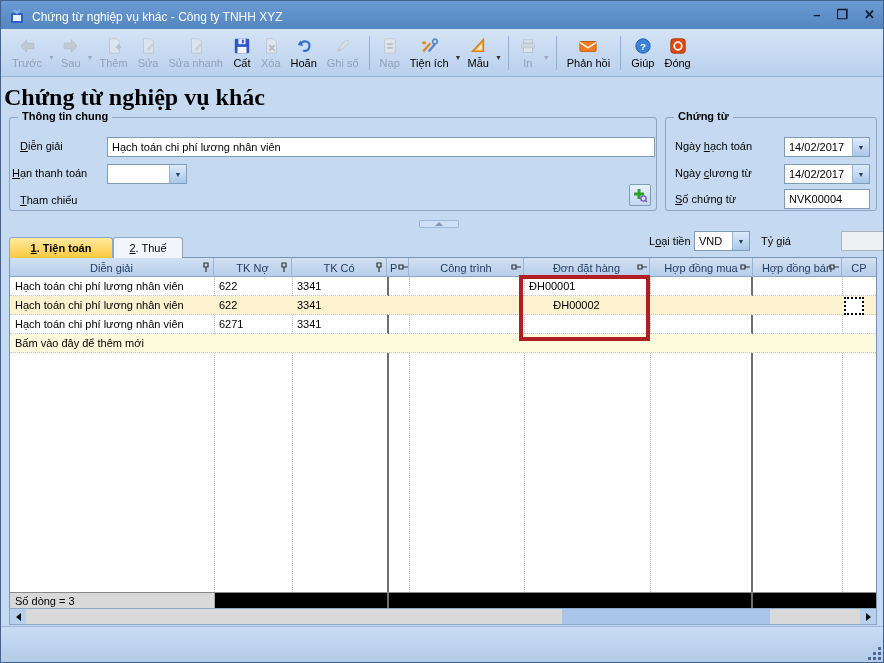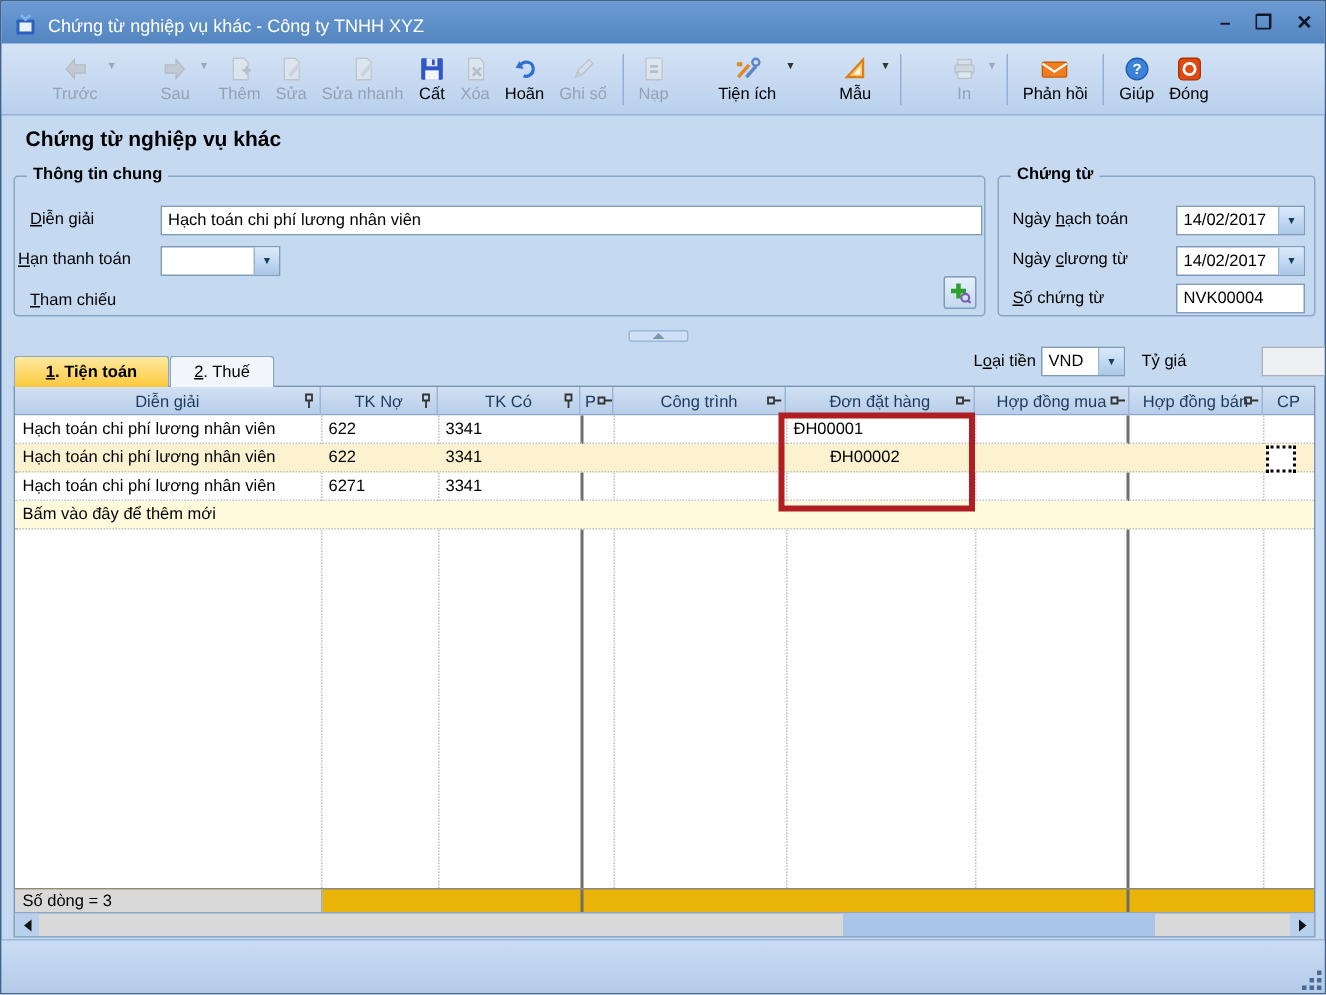"Trước" .tgroup { align-items: flex-start -> center; margin-left: 23px -> none }
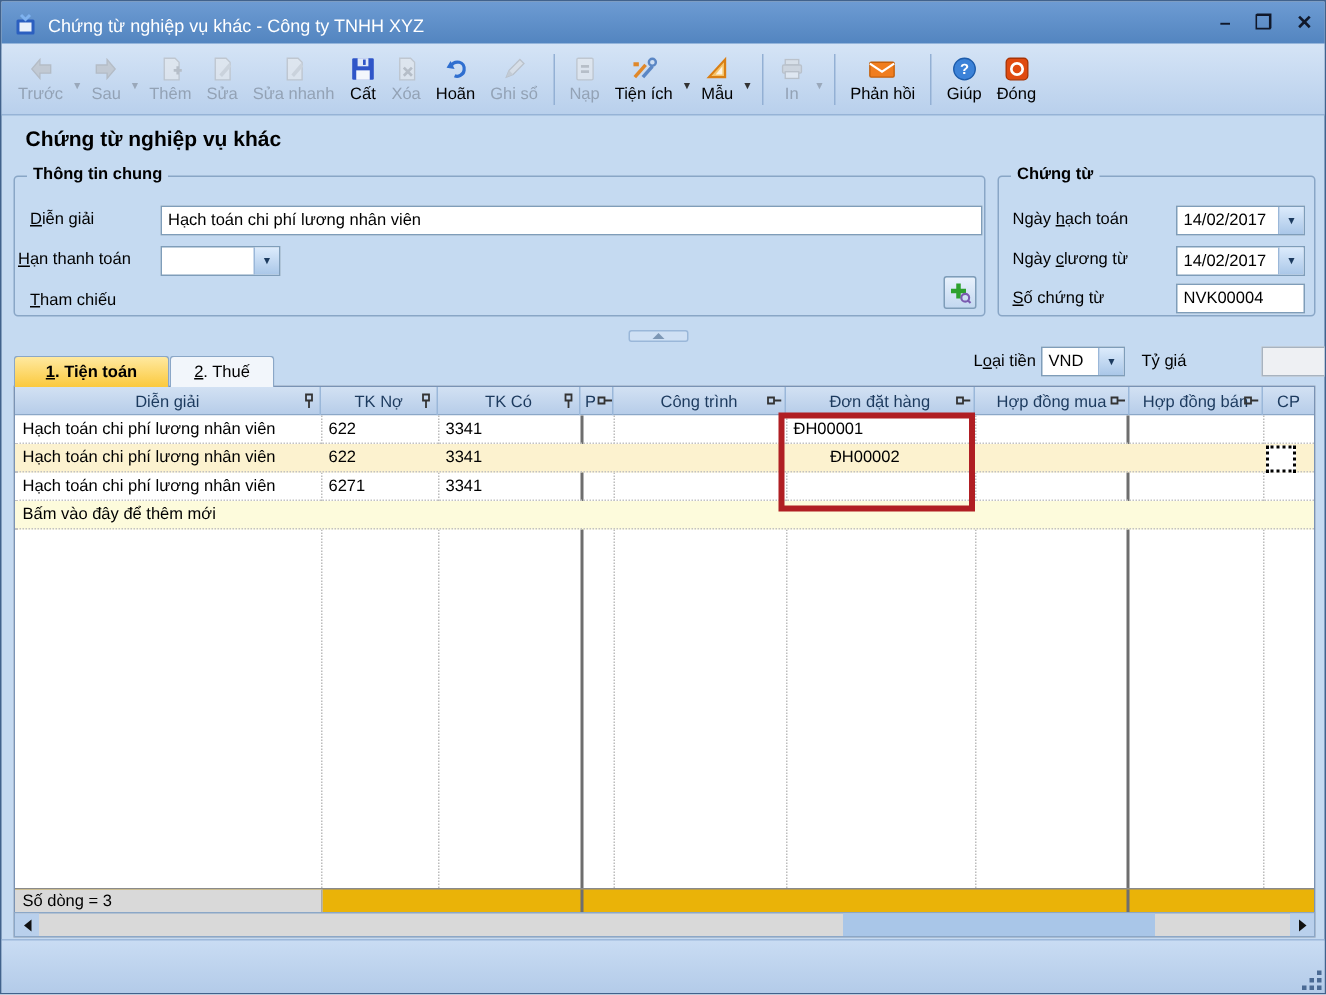"Chứng từ nghiệp vụ khác" .page-title { font-family: none -> Liberation Serif, serif; font-size: 14px -> 24px; left: 16px -> 3px }
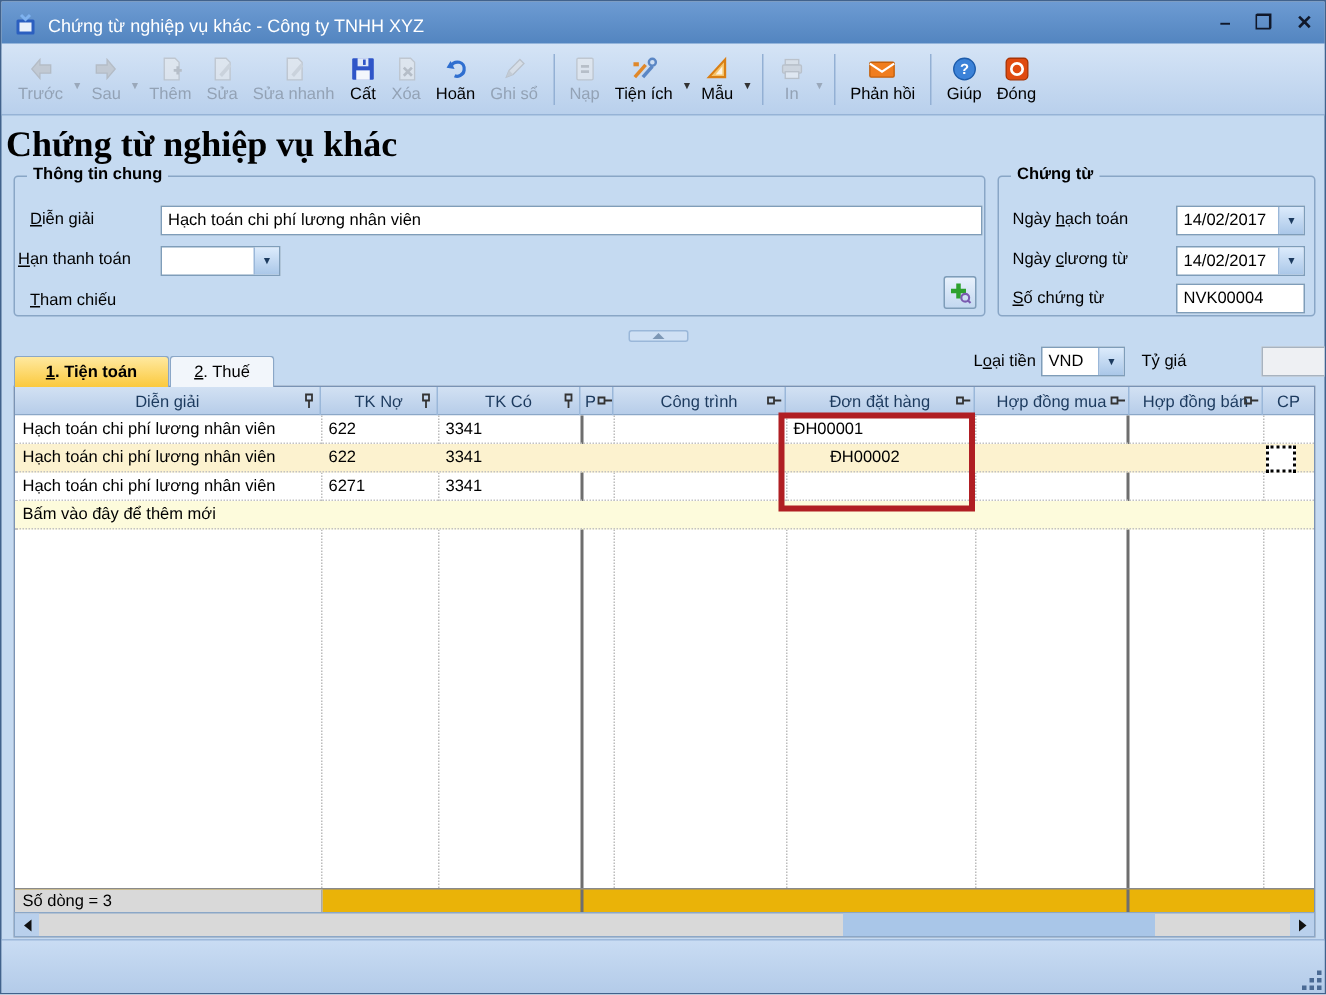"Số dòng = 3" .gsummary { background: #eab308 -> #000000 }
